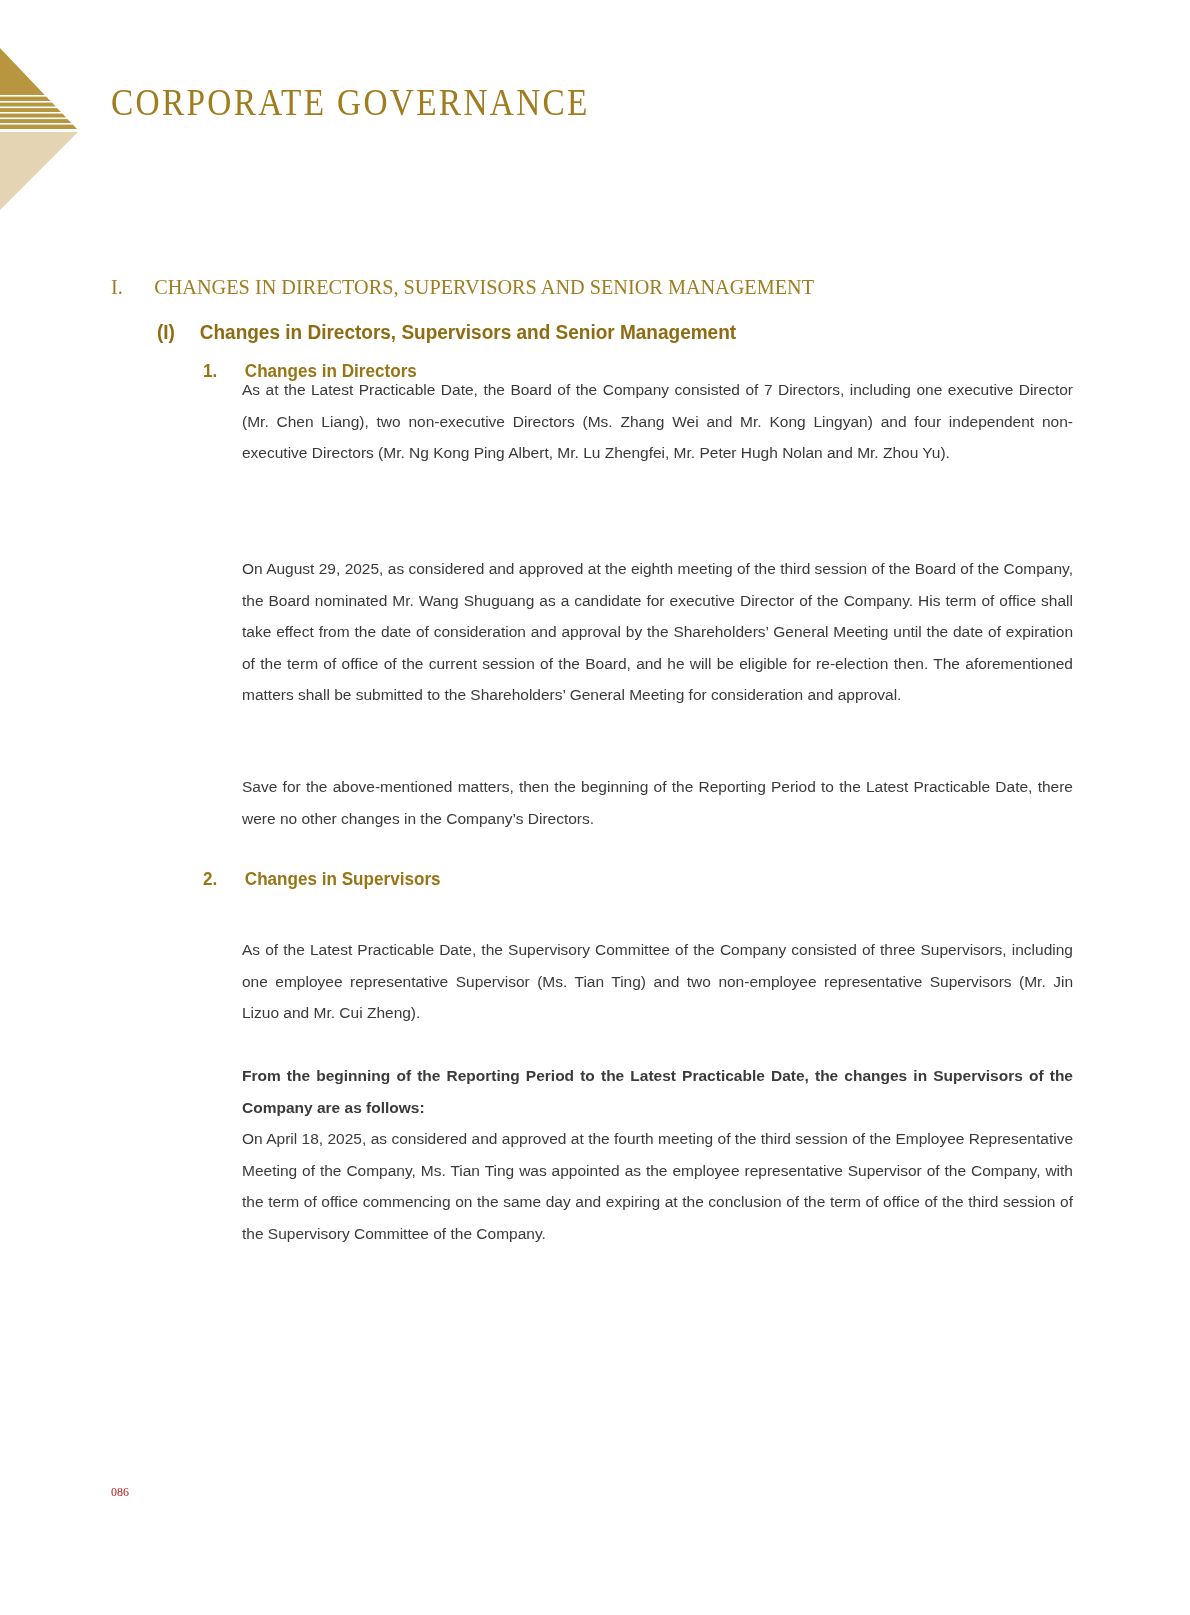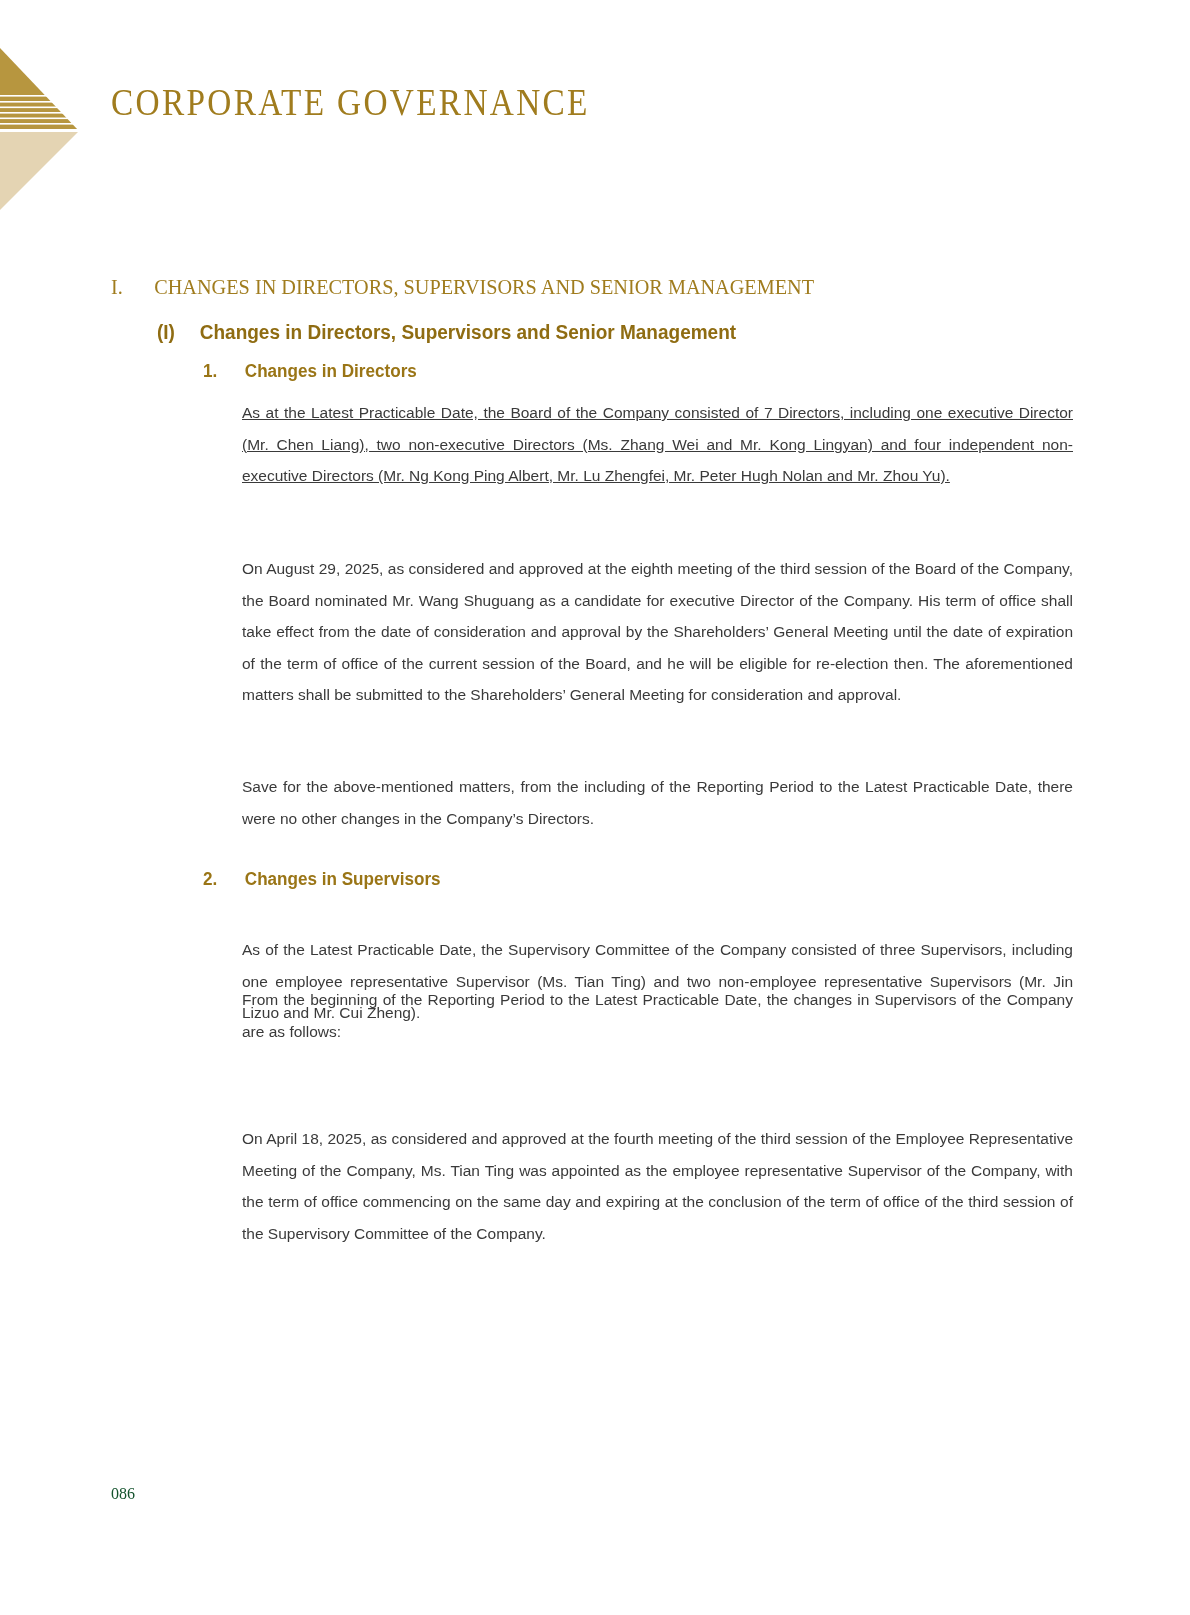"As at the Latest Practicable" p.para { text-decoration: underline -> none; top: 397px -> 374px }
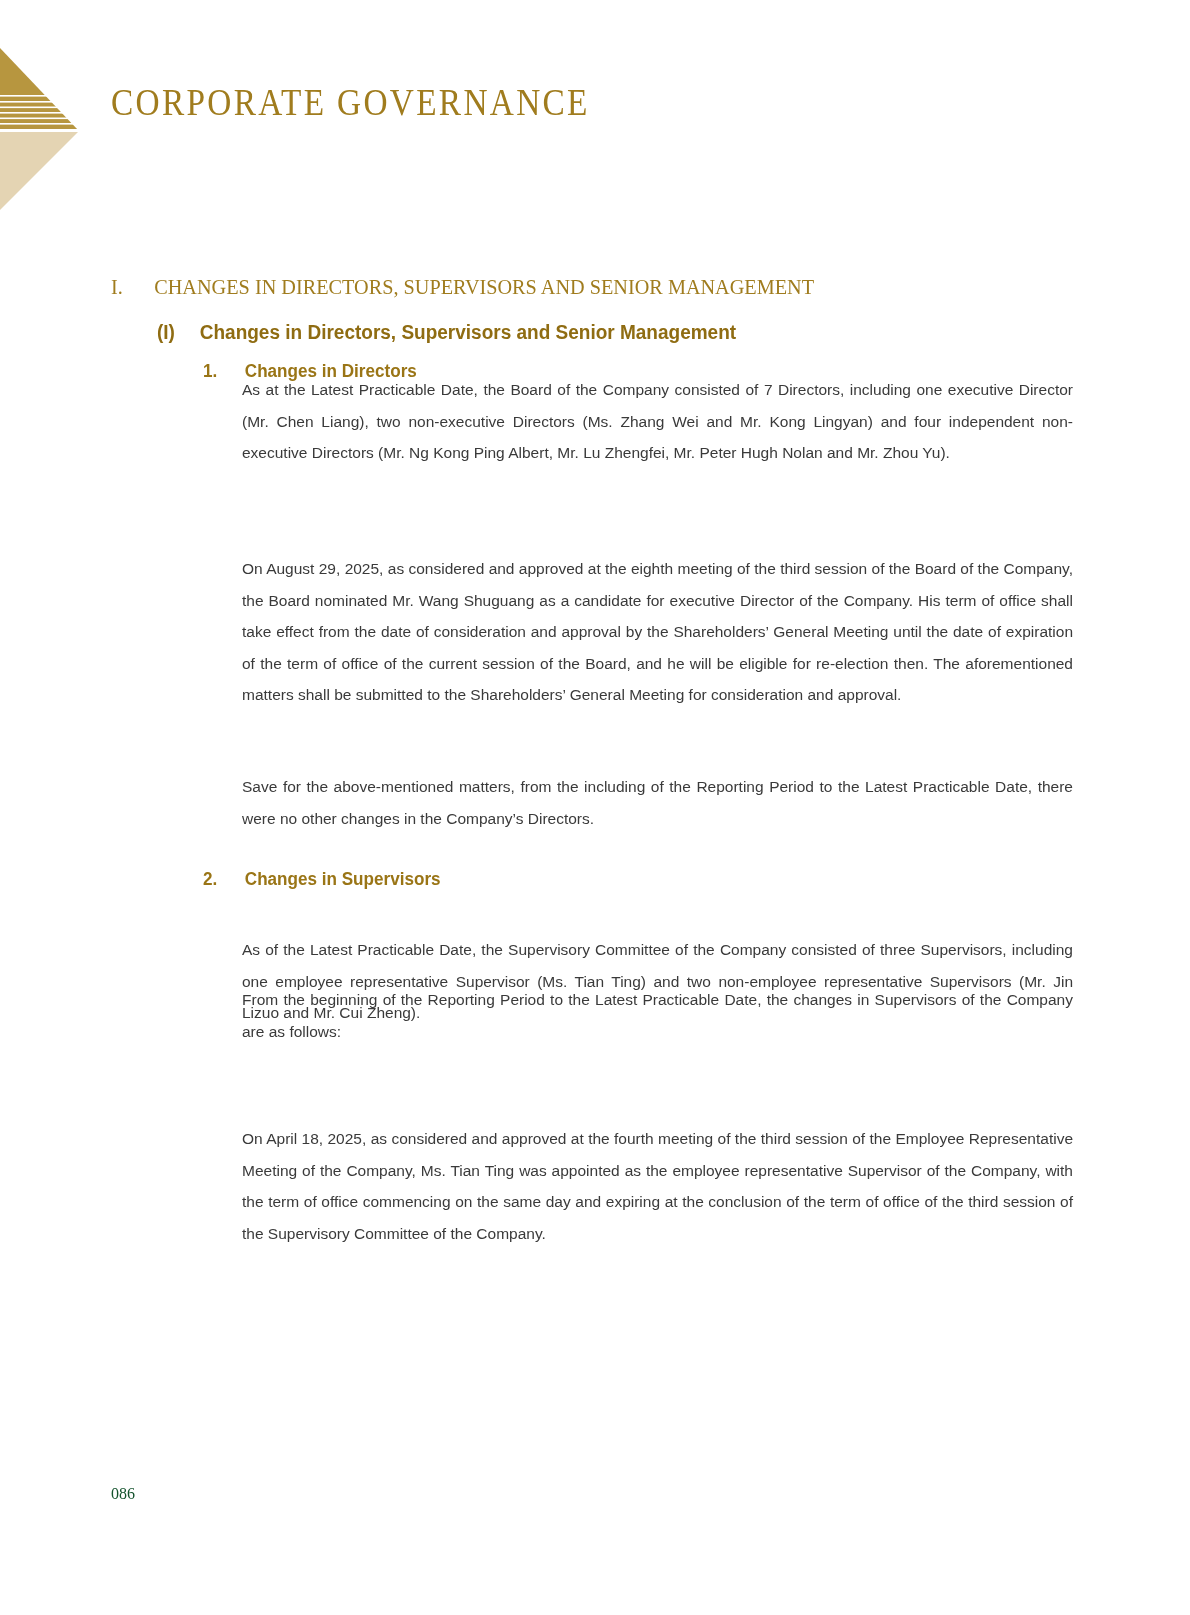"Save for the above-mentioned matters," p.para { text: from the including -> then the beginning }
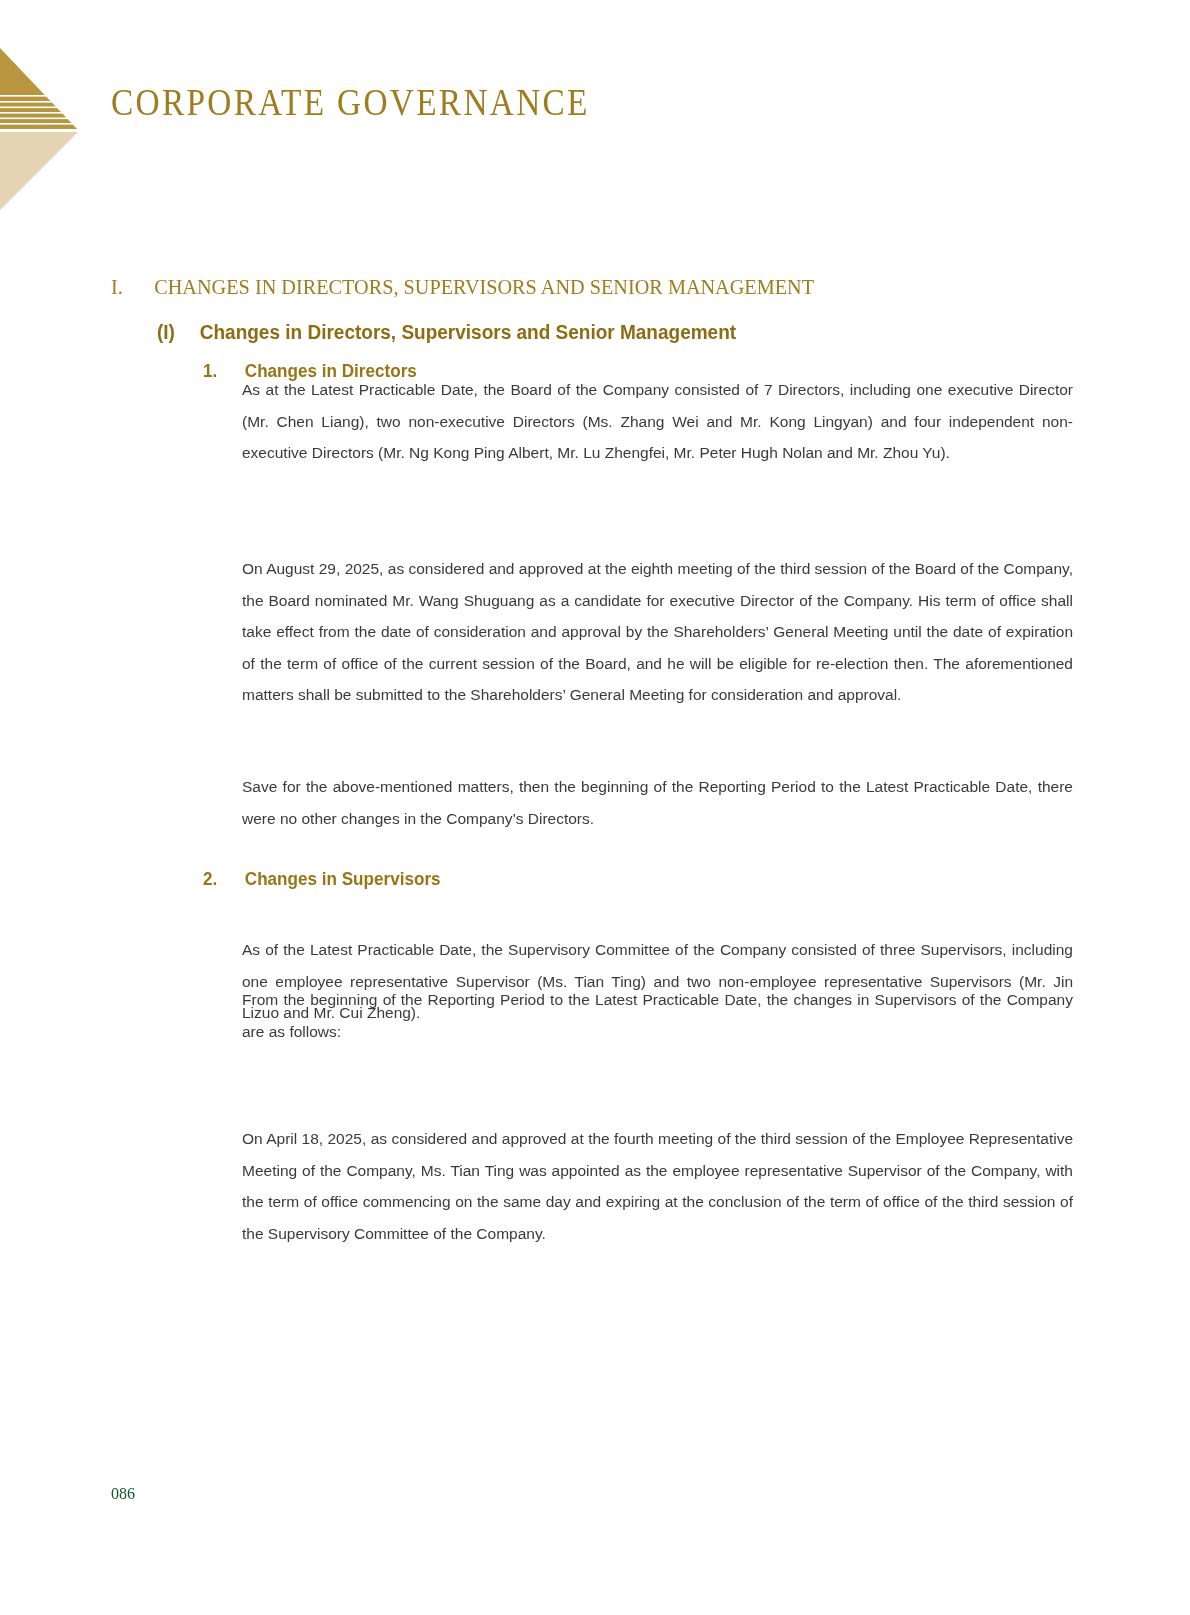"From the beginning of the" p.para { font-weight: none -> bold; top: 984px -> 1060px }
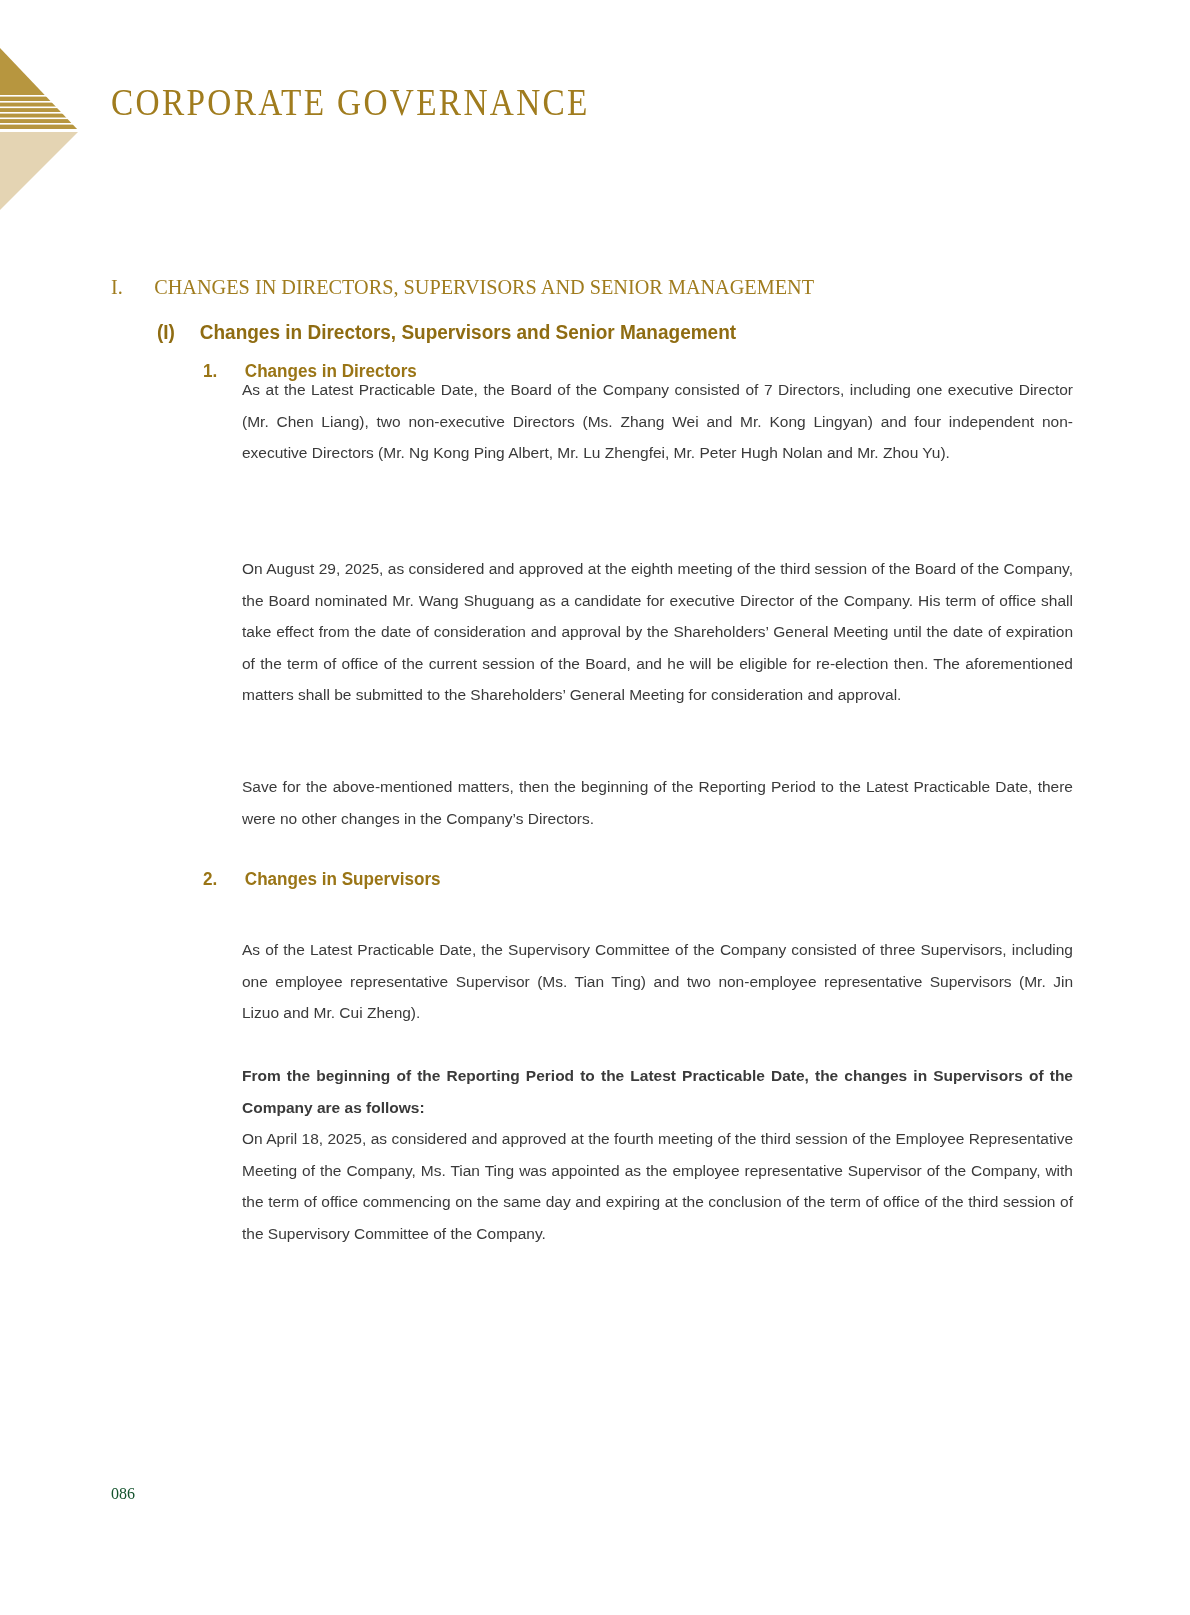"086" .page-number { color: #14532d -> #b91c1c; font-size: 16px -> 12px }
